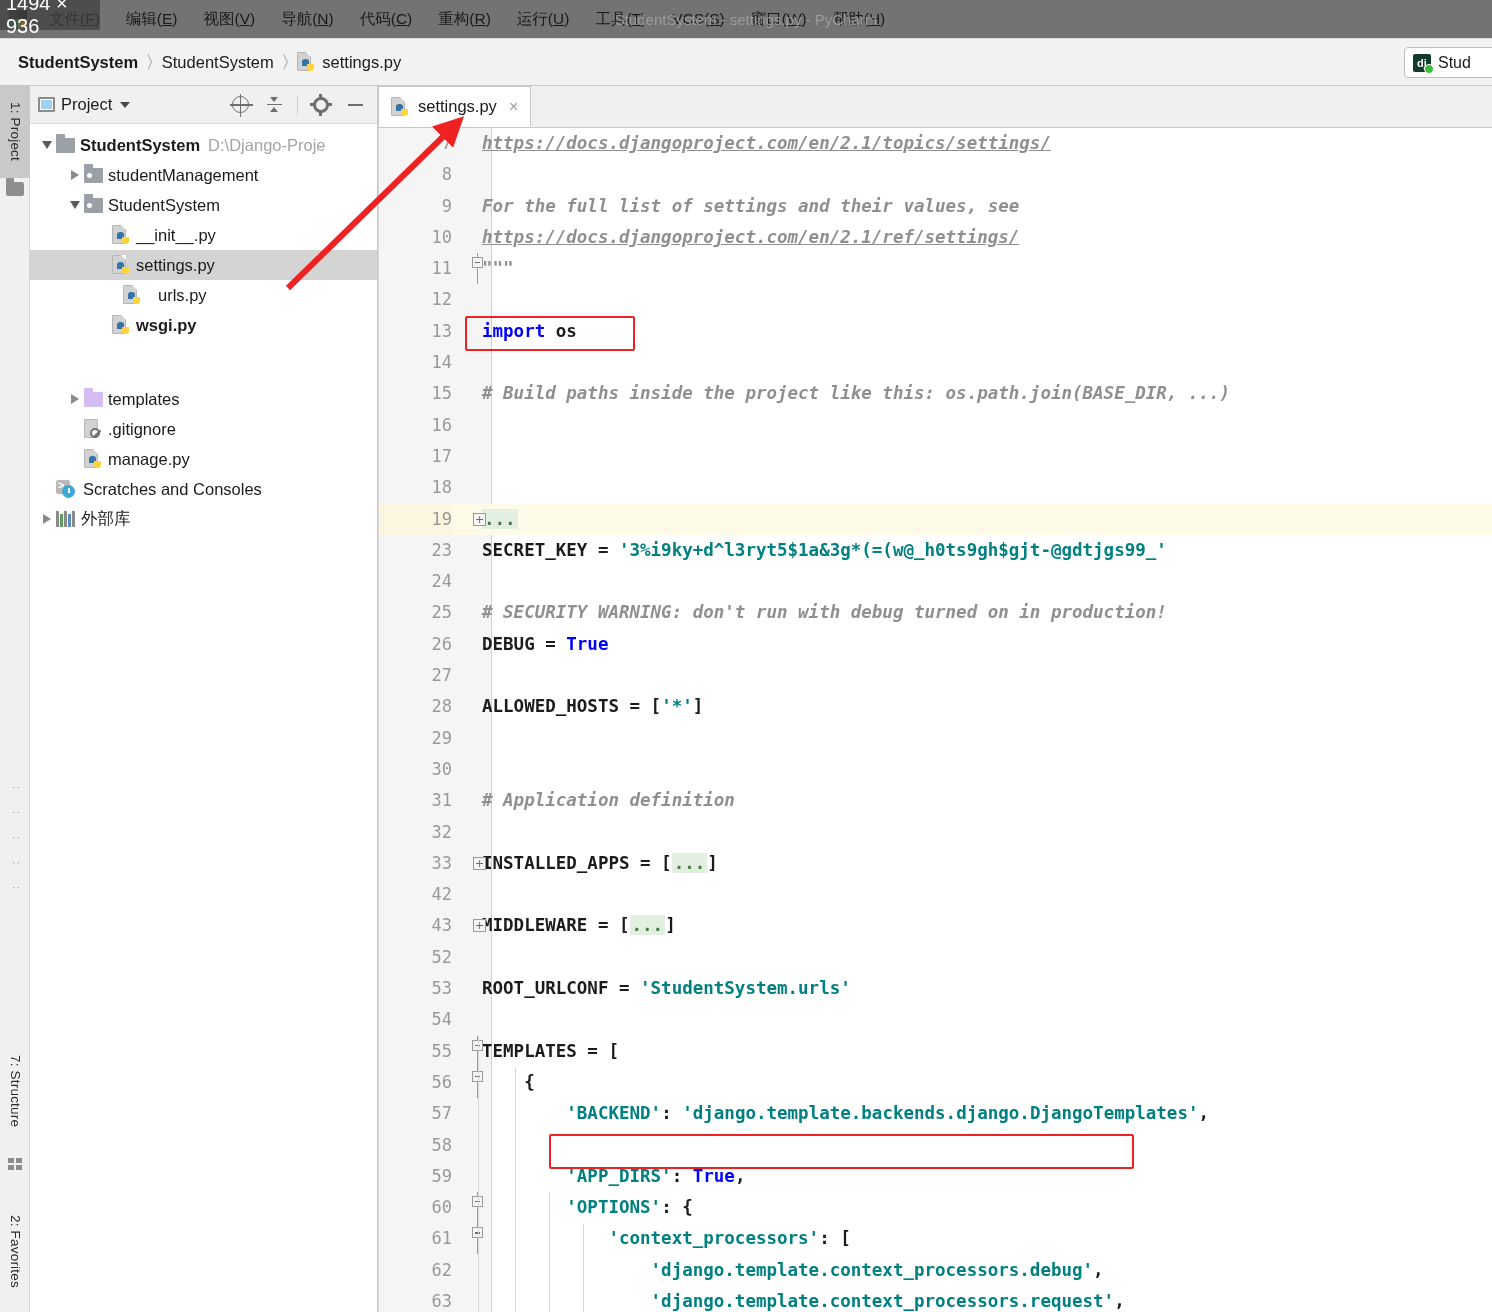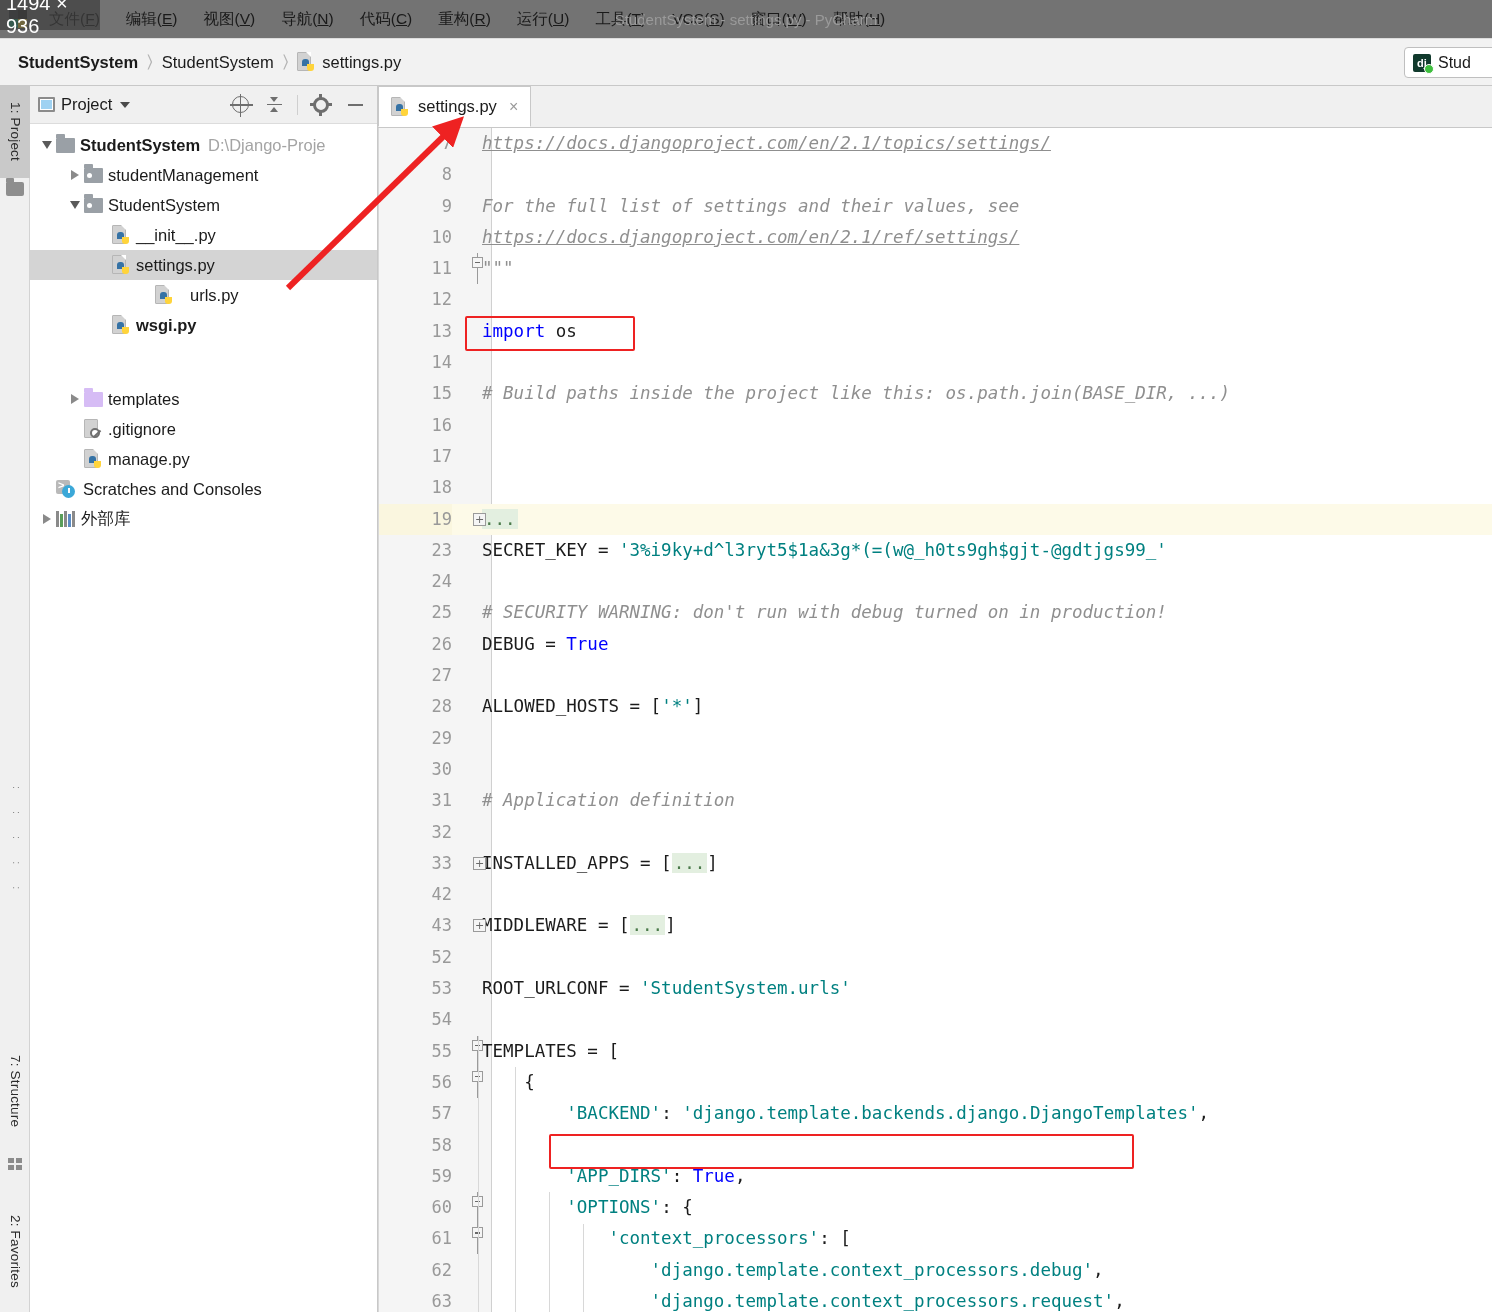"https://docs.djangoproject.com/en/2.1/to" .code { font-weight: none -> bold }
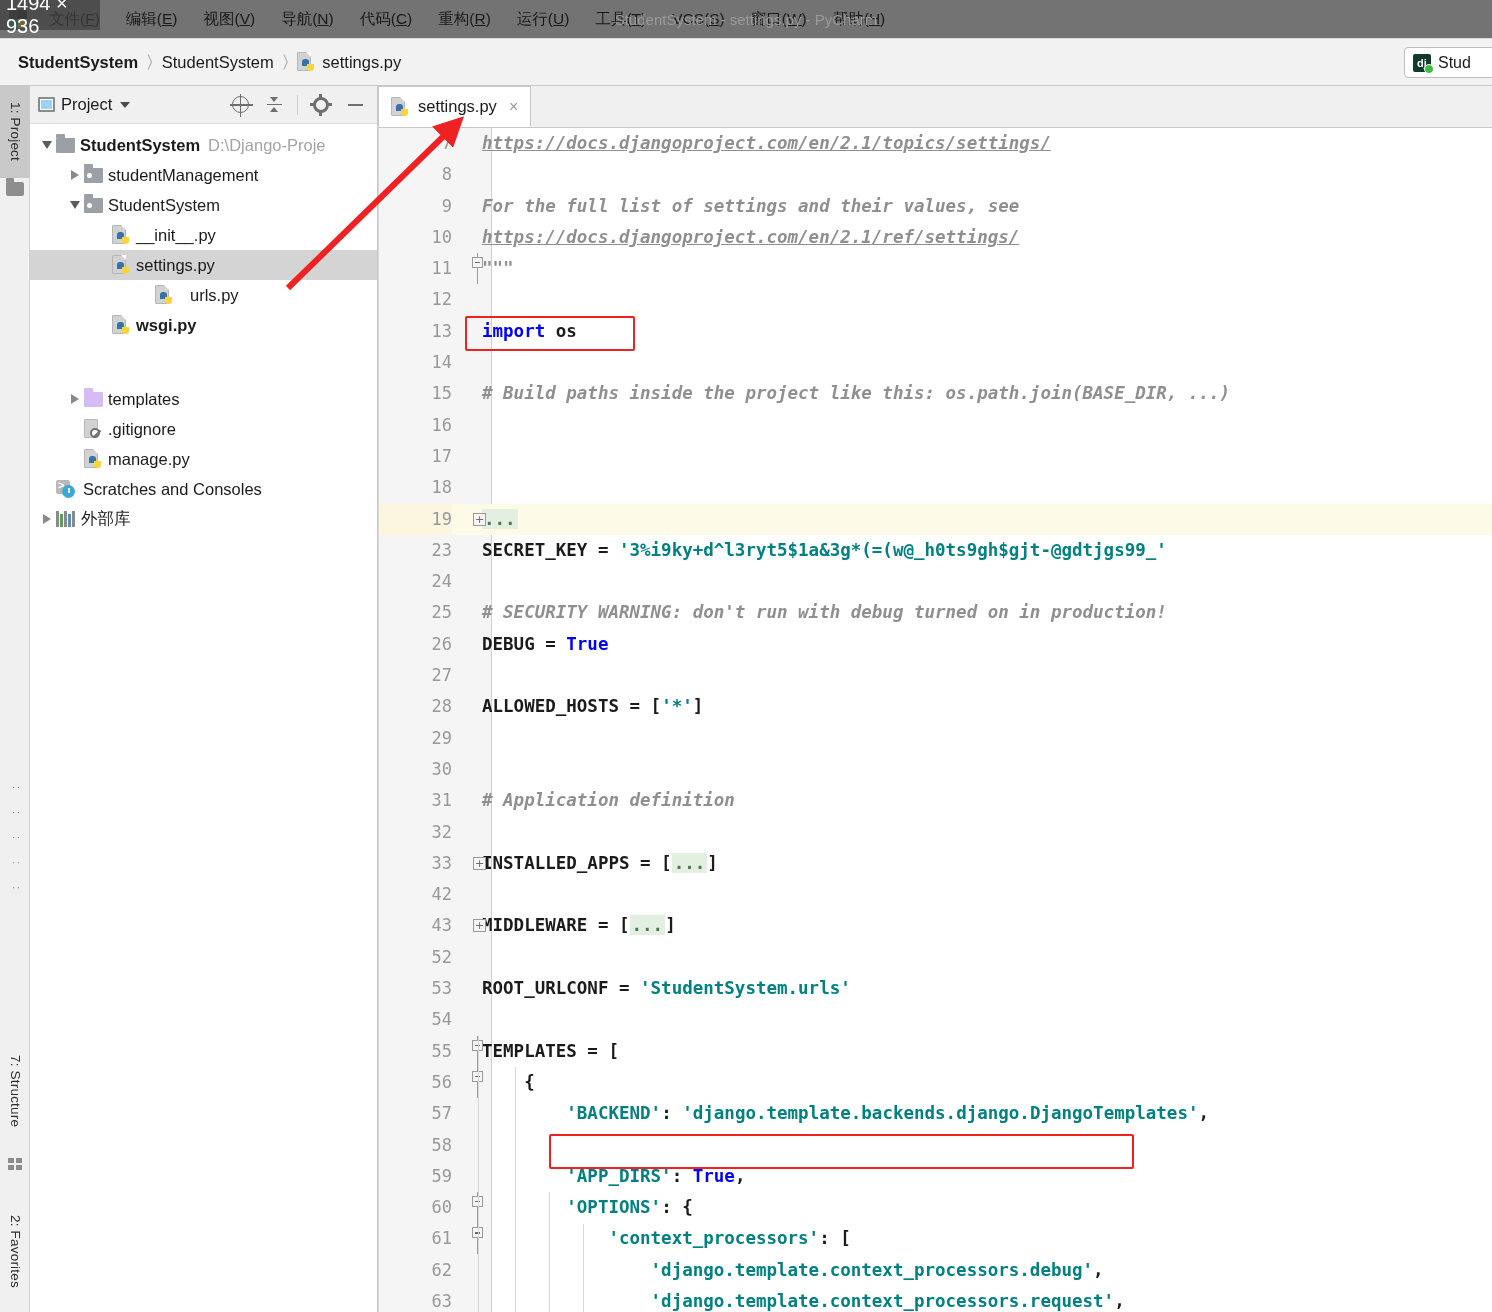"urls.py" div.trow { padding-left: 96px -> 64px }
